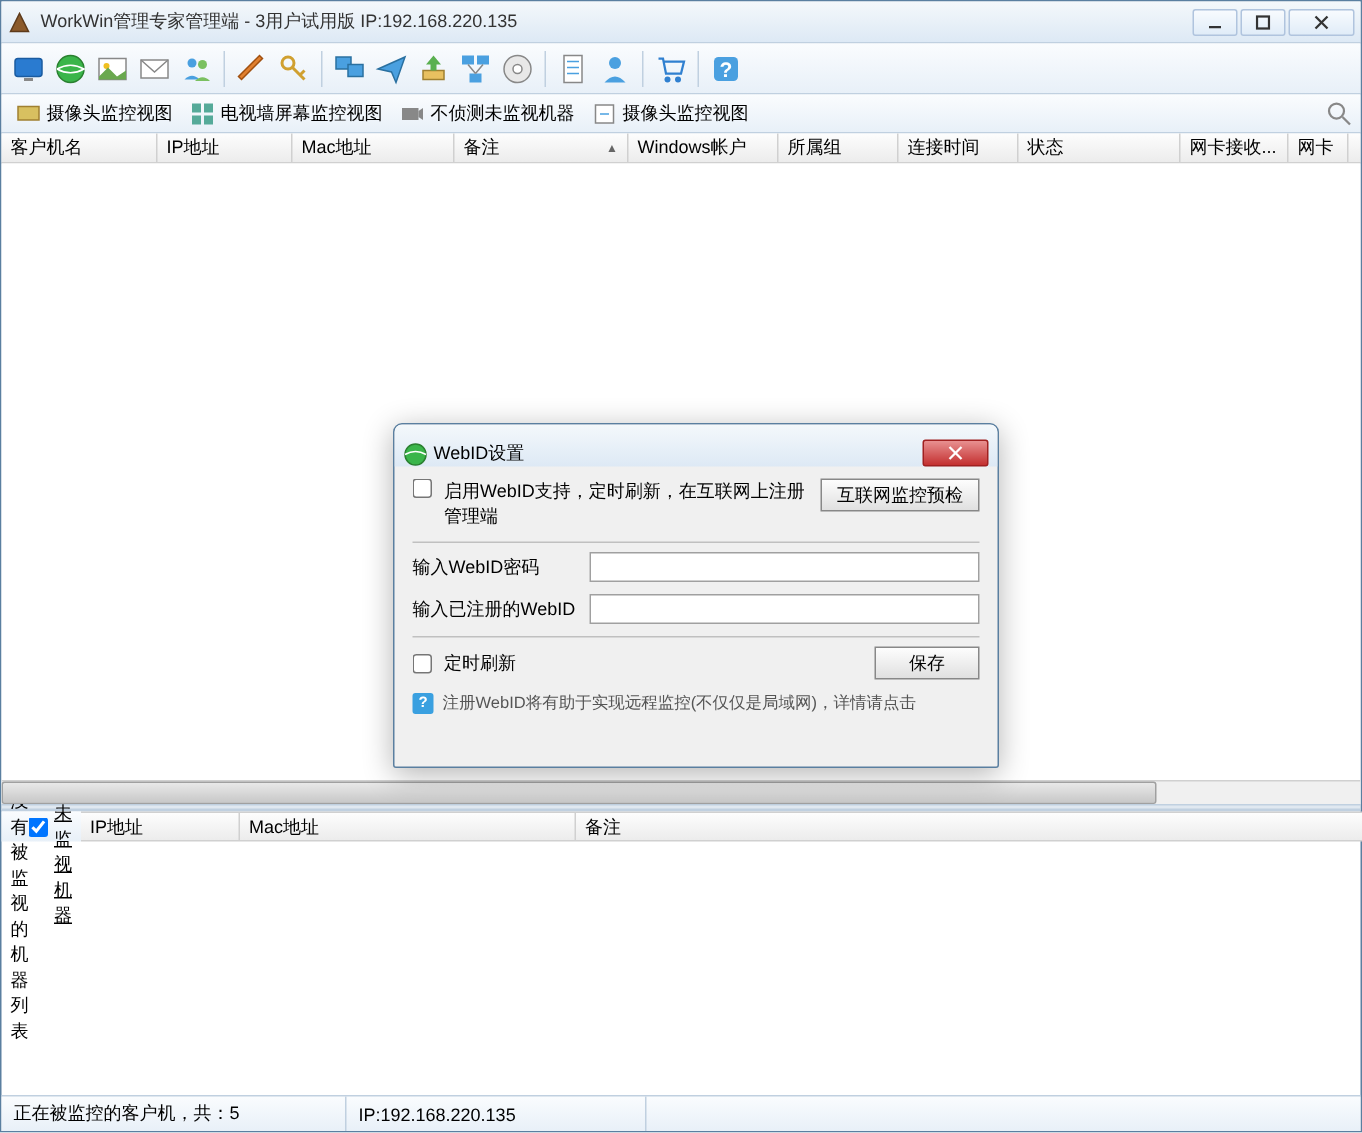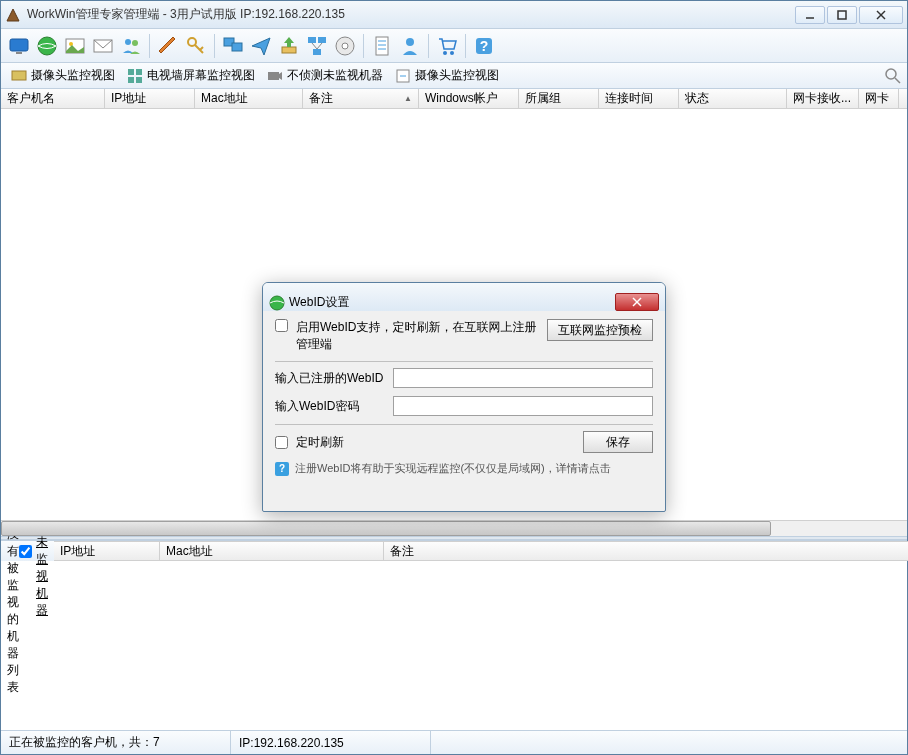"输入已注册的WebID" div.dialog-row { order: before "输入WebID密码" -> after "输入WebID密码" }
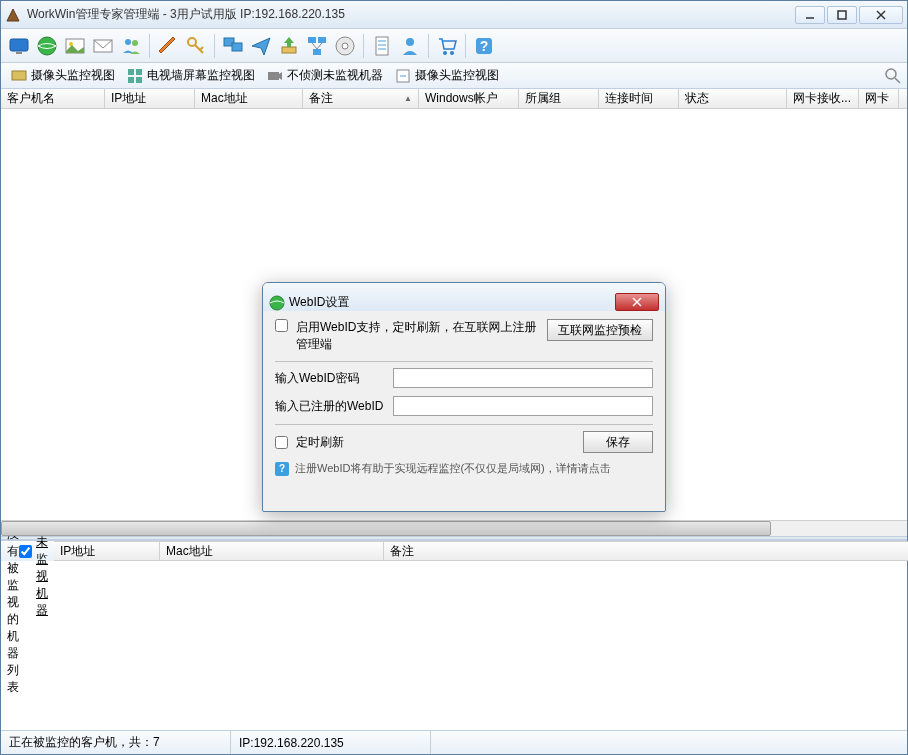"正在被监控的客户机，共：7" div.status-cell { text: 7 -> 5 }
